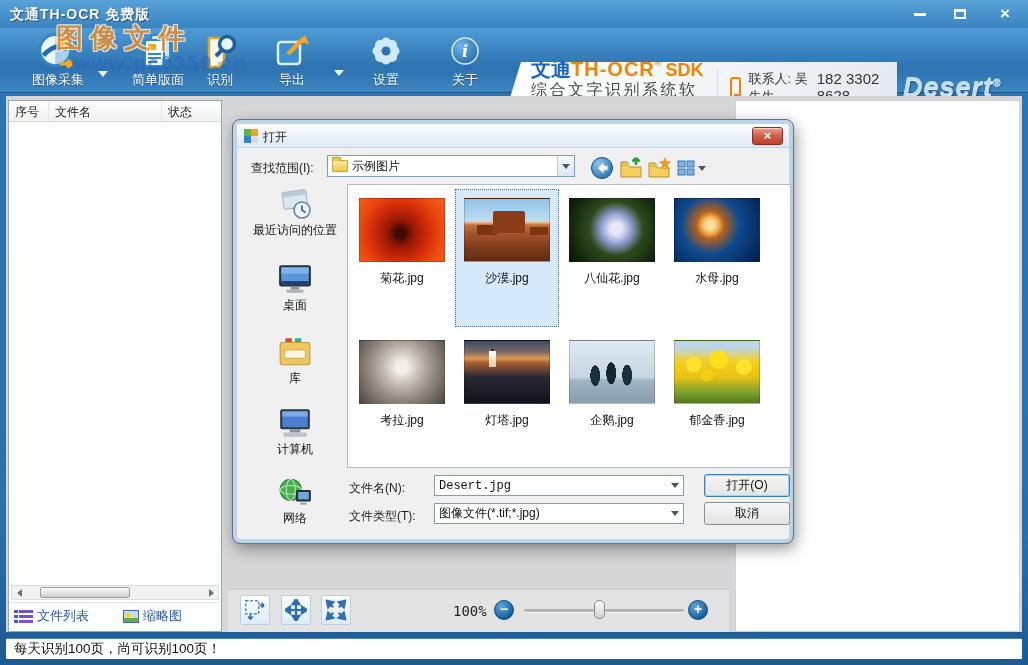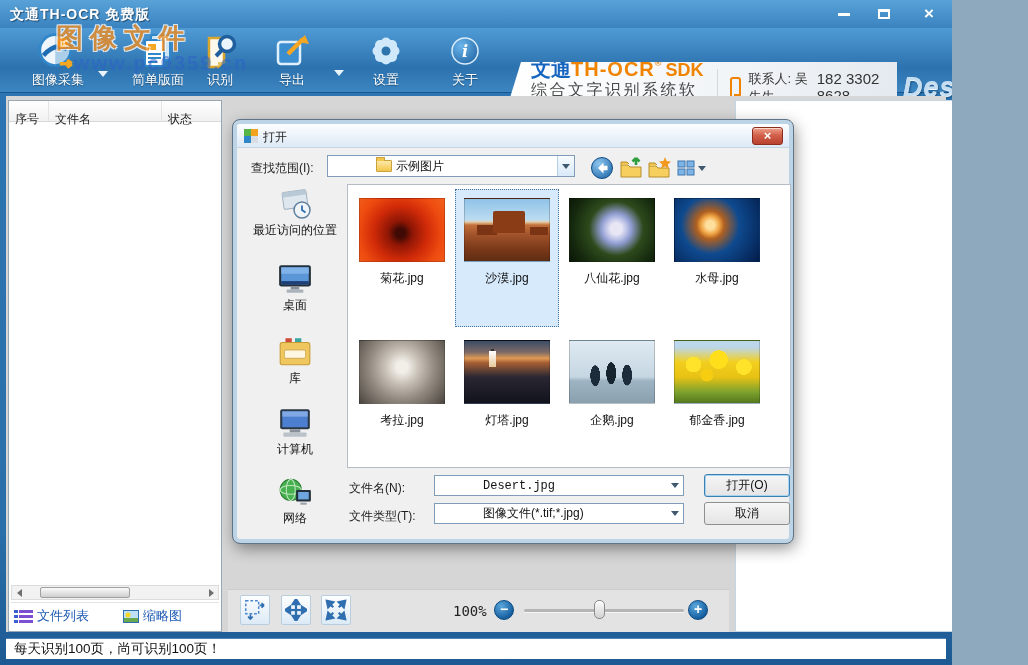"文通TH-OCR 免费版" #window { width: 952px -> 1028px }
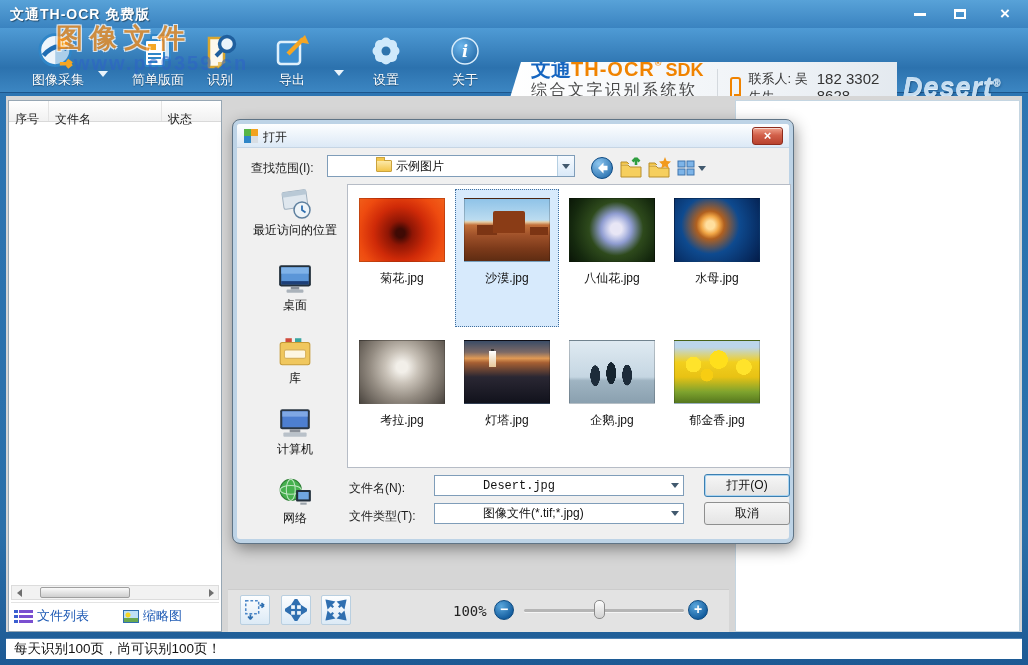"序号" .lv-col { padding: 10px 0 0 6px -> 3px 0 0 6px }
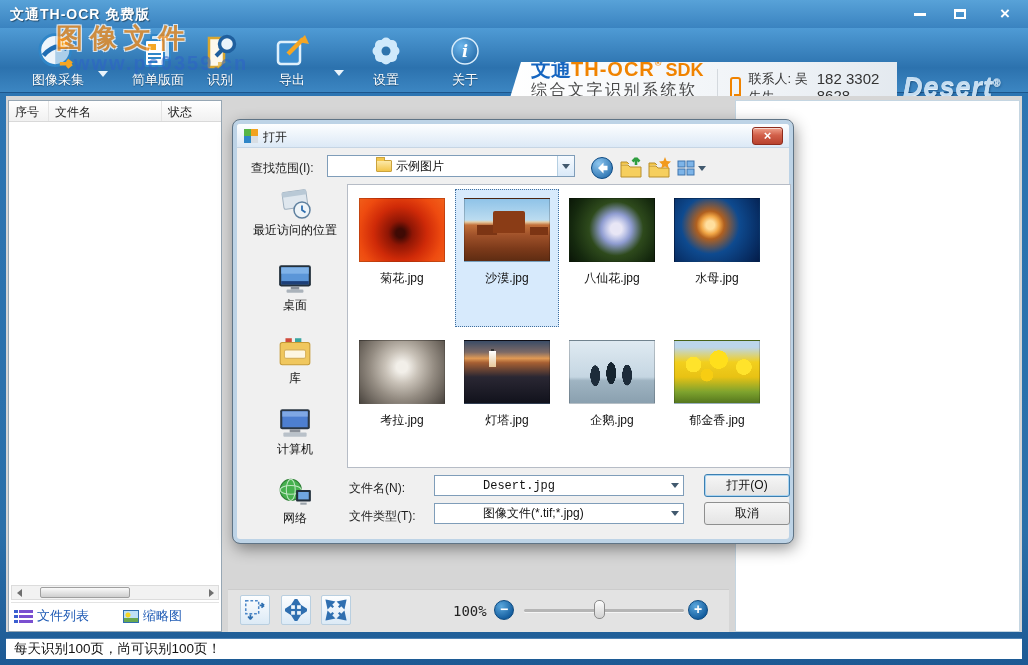"示例图片" .combo { padding-left: 44px -> none }
